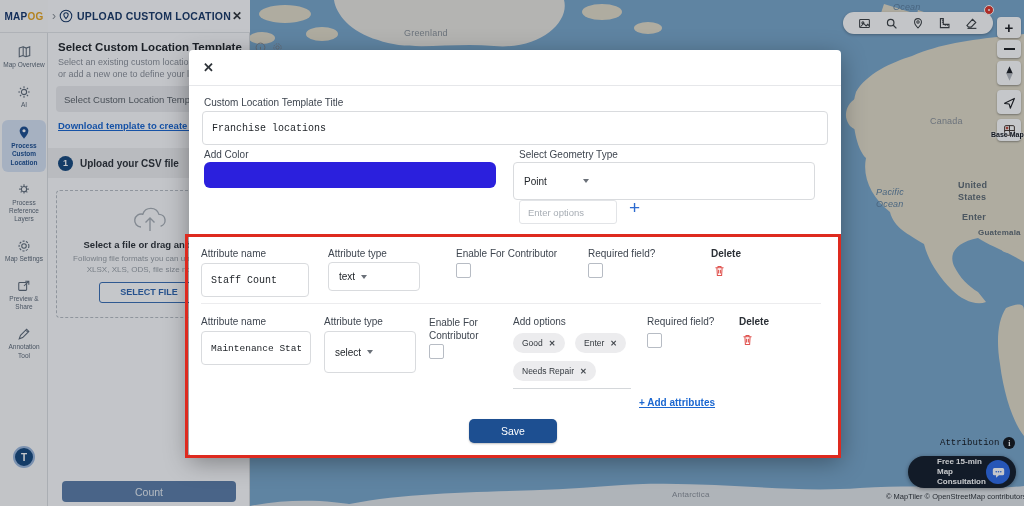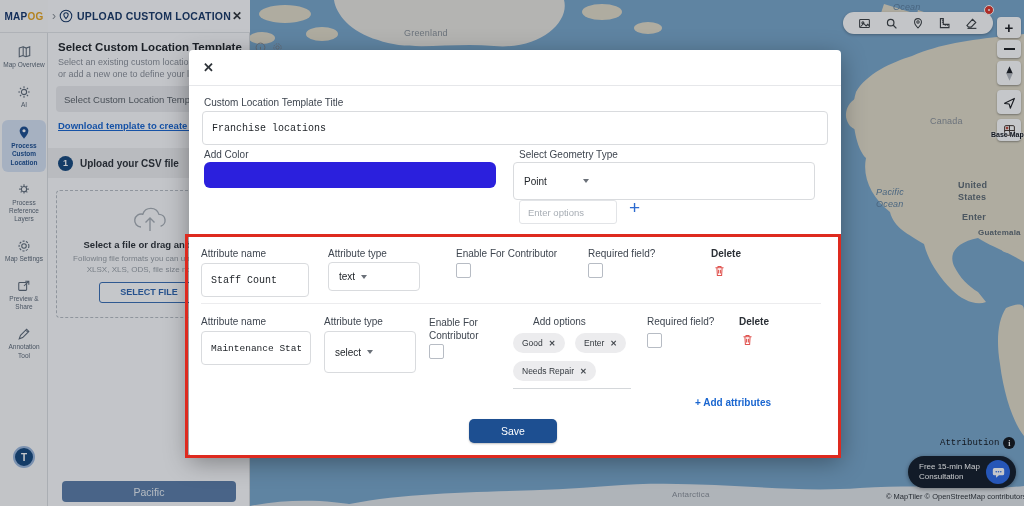"Add options" span.f-label { margin-left: 20px -> none }
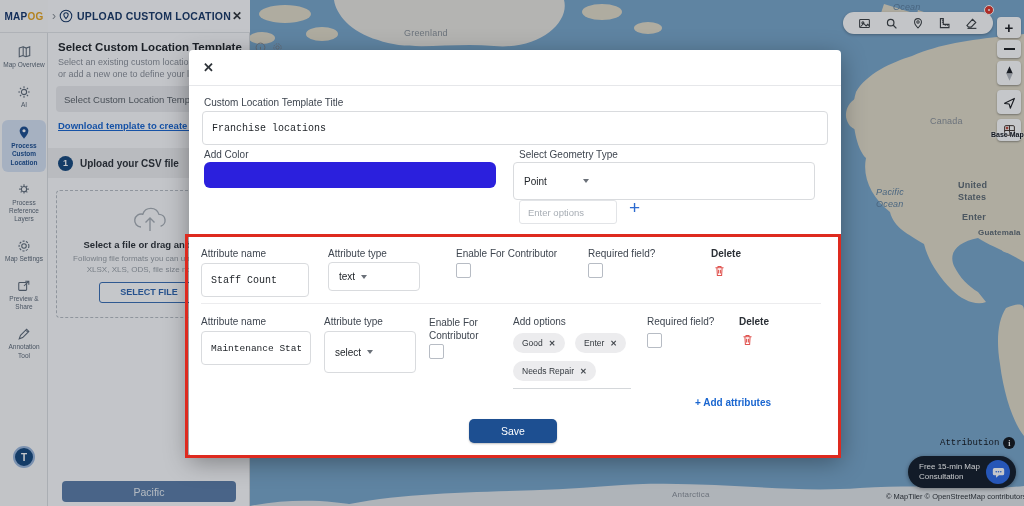"+ Add attributes" .add-attr { text-align: center -> left; text-decoration: none -> underline }
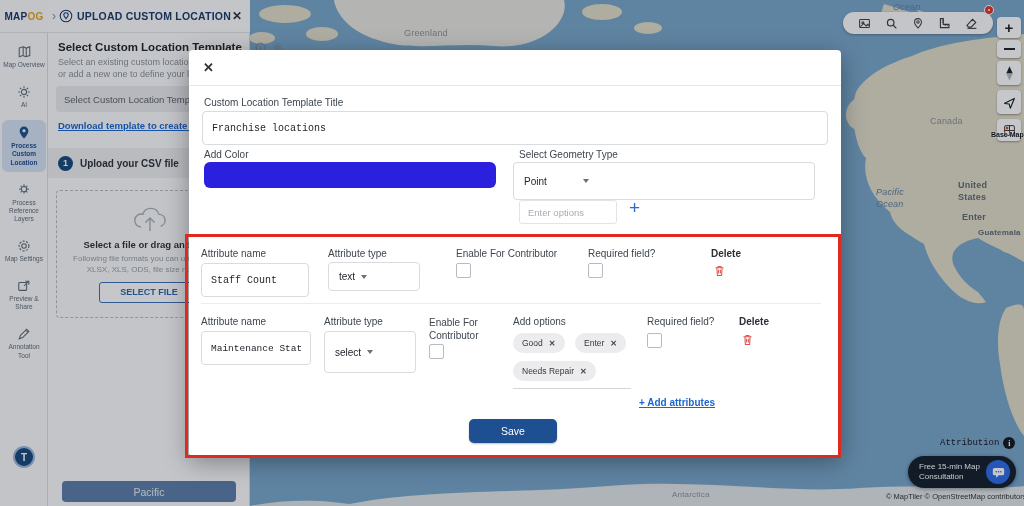"Free 15-min Map Consultation" .consult-pill .txt { font-weight: normal -> bold; padding-left: 11px -> 29px }
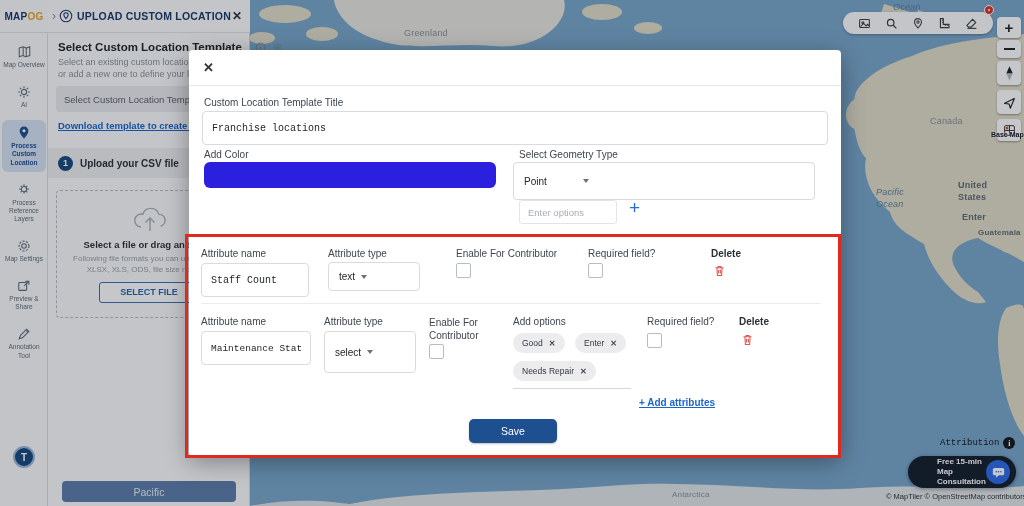"Pacific" button.upload-btn { text: Pacific -> Count }
